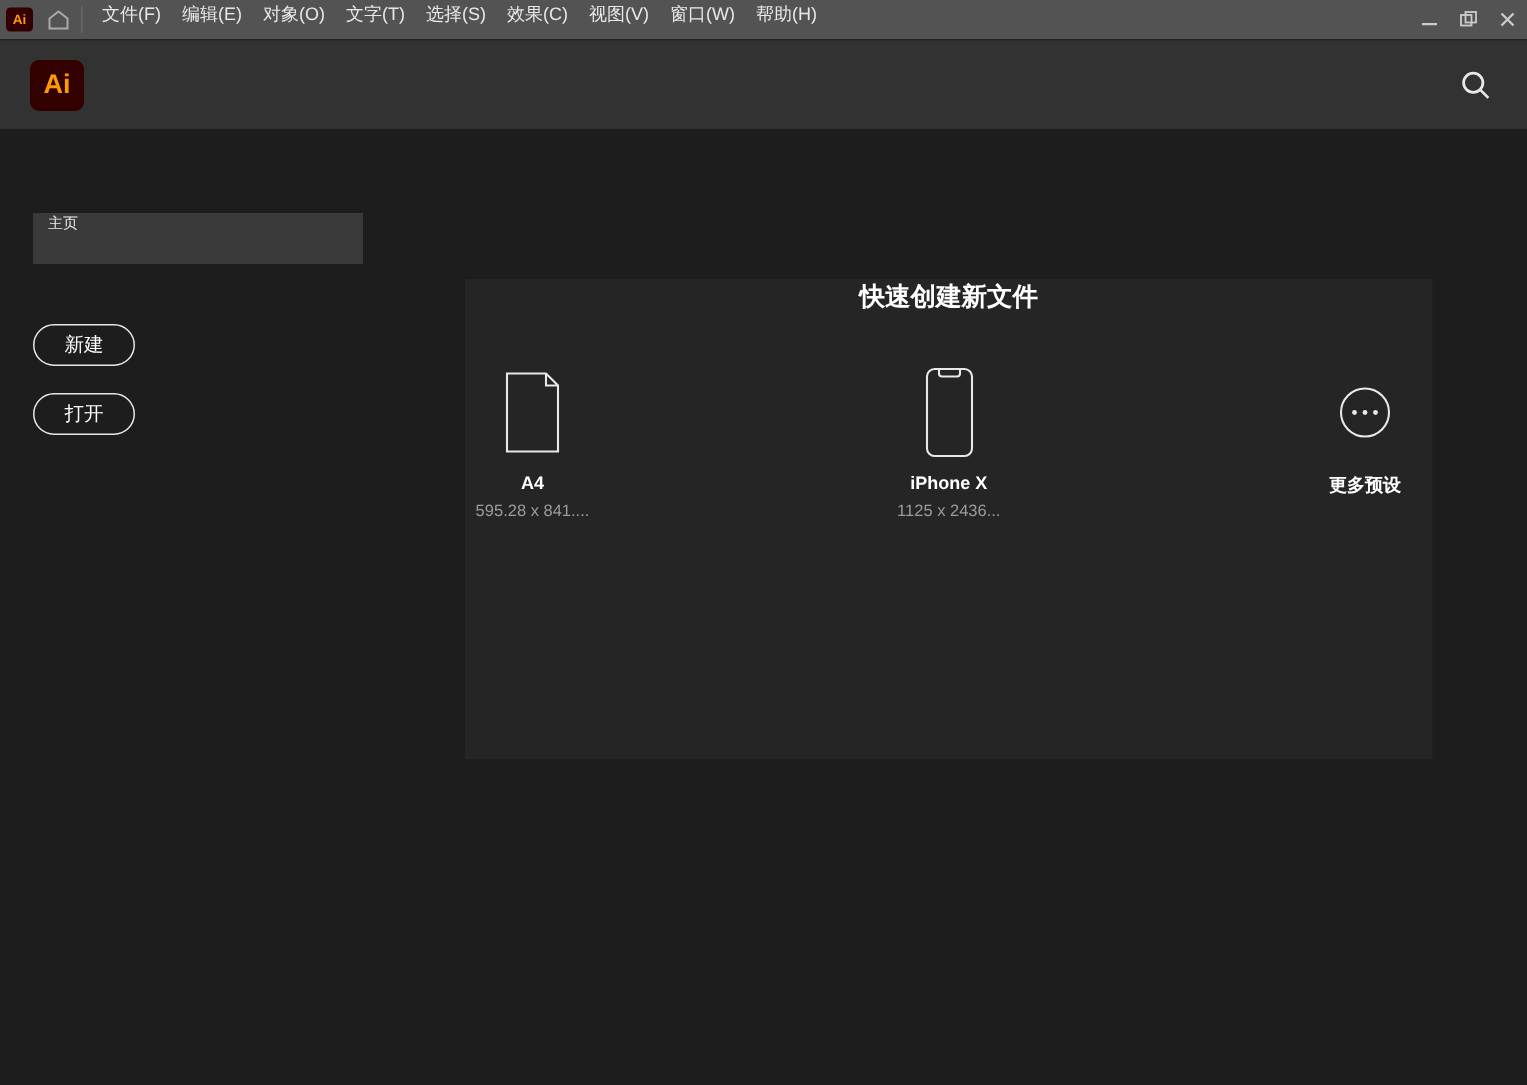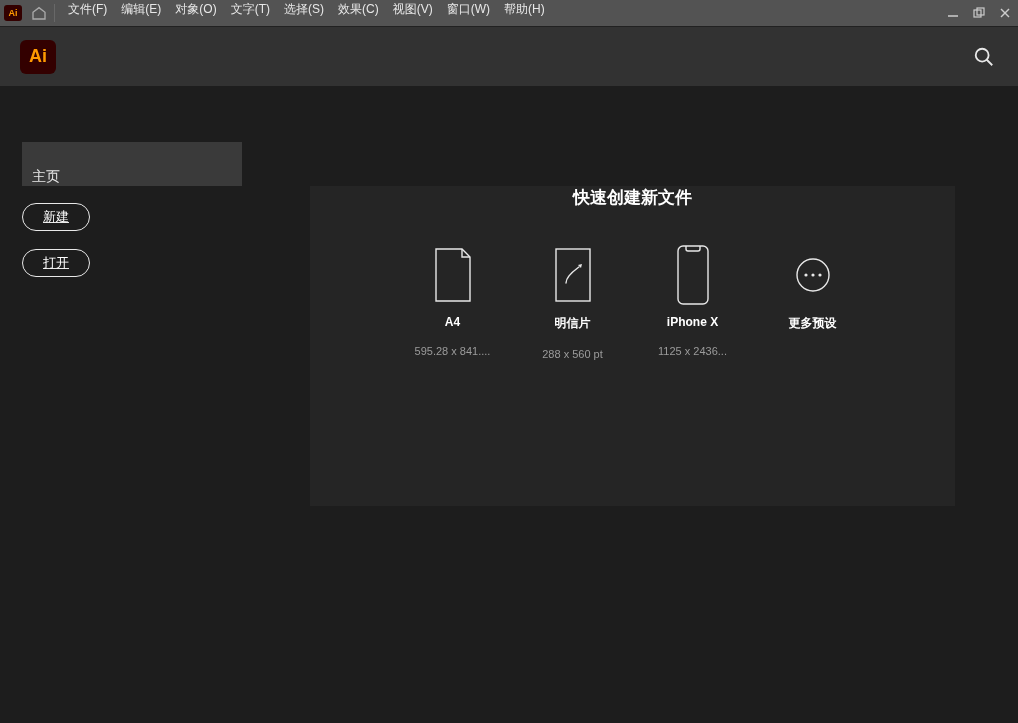"主页" .tab-home-block { align-items: flex-end -> flex-start; font-size: 14px -> 10px; height: 44px -> 34px }
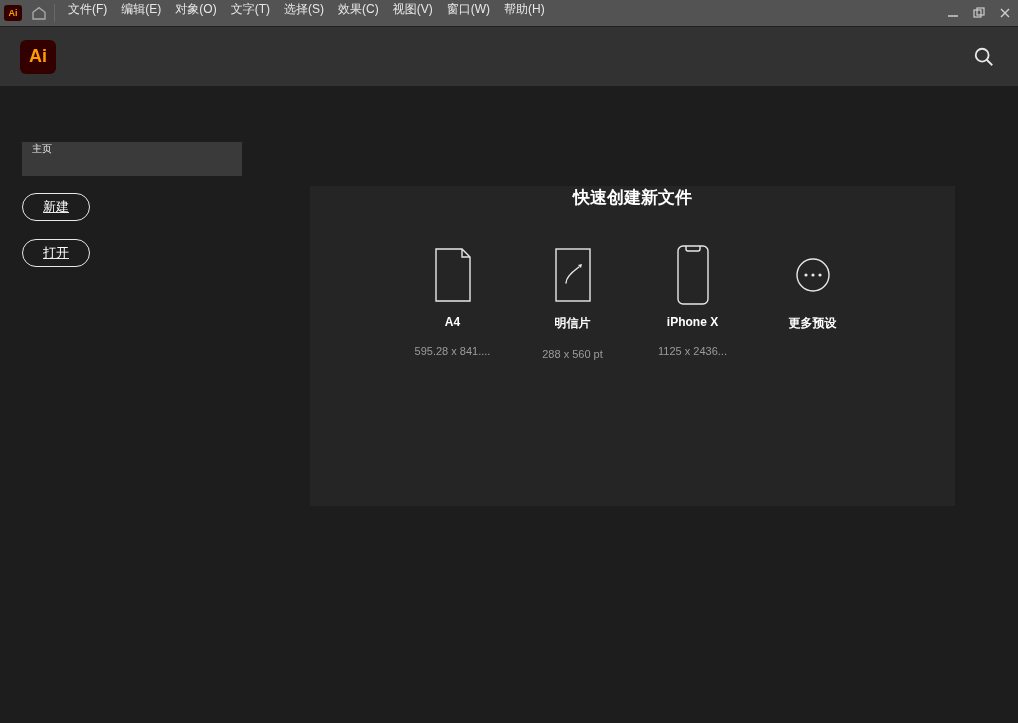"新建" .actions { margin-top: 17px -> 40px; text-decoration: underline -> none }
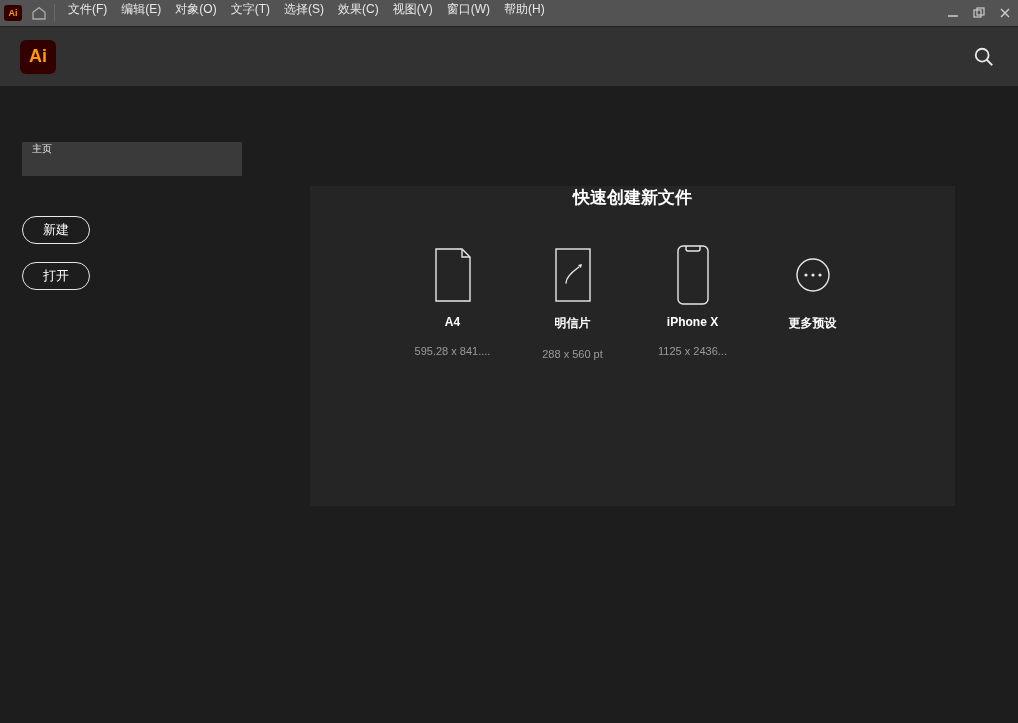"A4" .preset-row { justify-content: center -> space-between }
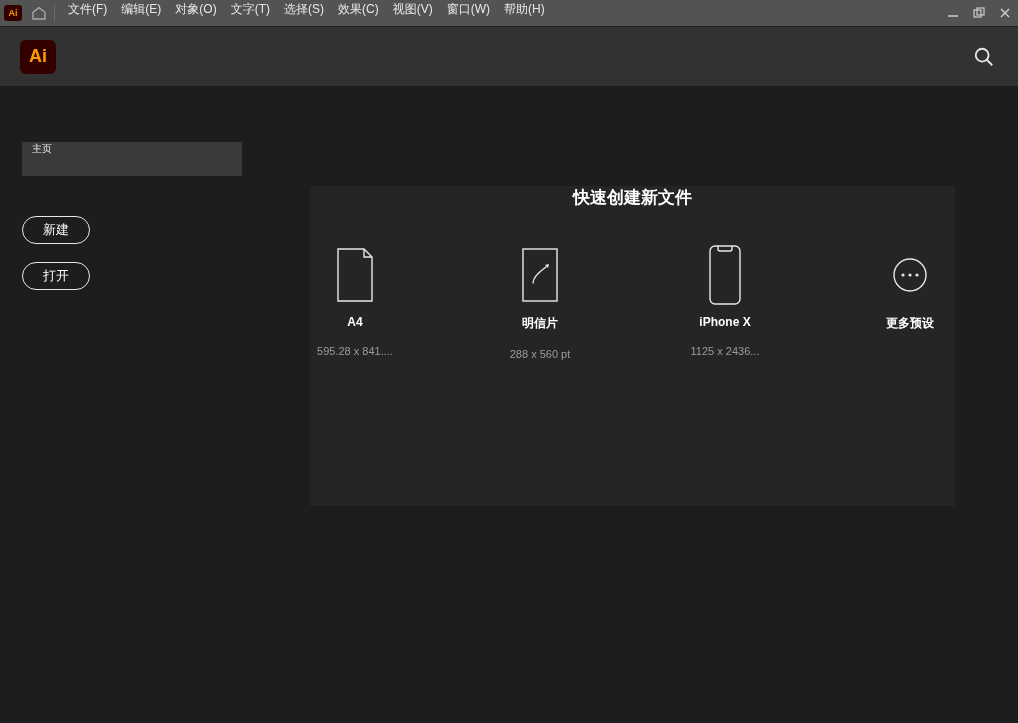"明信片" div.preset { html: <div> <div> <svg> <rect></rect> <path></path> <path></path> </svg> </div> <div>明信片</div> <div>288 x 560 pt</div> </div> -> none }
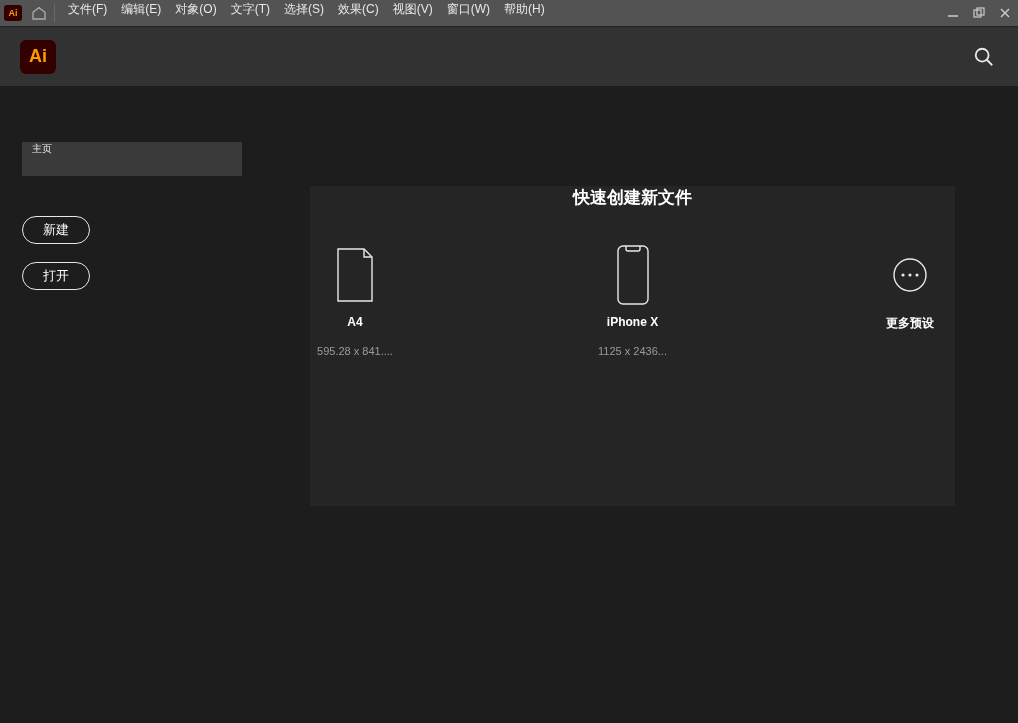"595.28 x 841...." .preset .p-sub { margin-top: 16px -> 6px }
